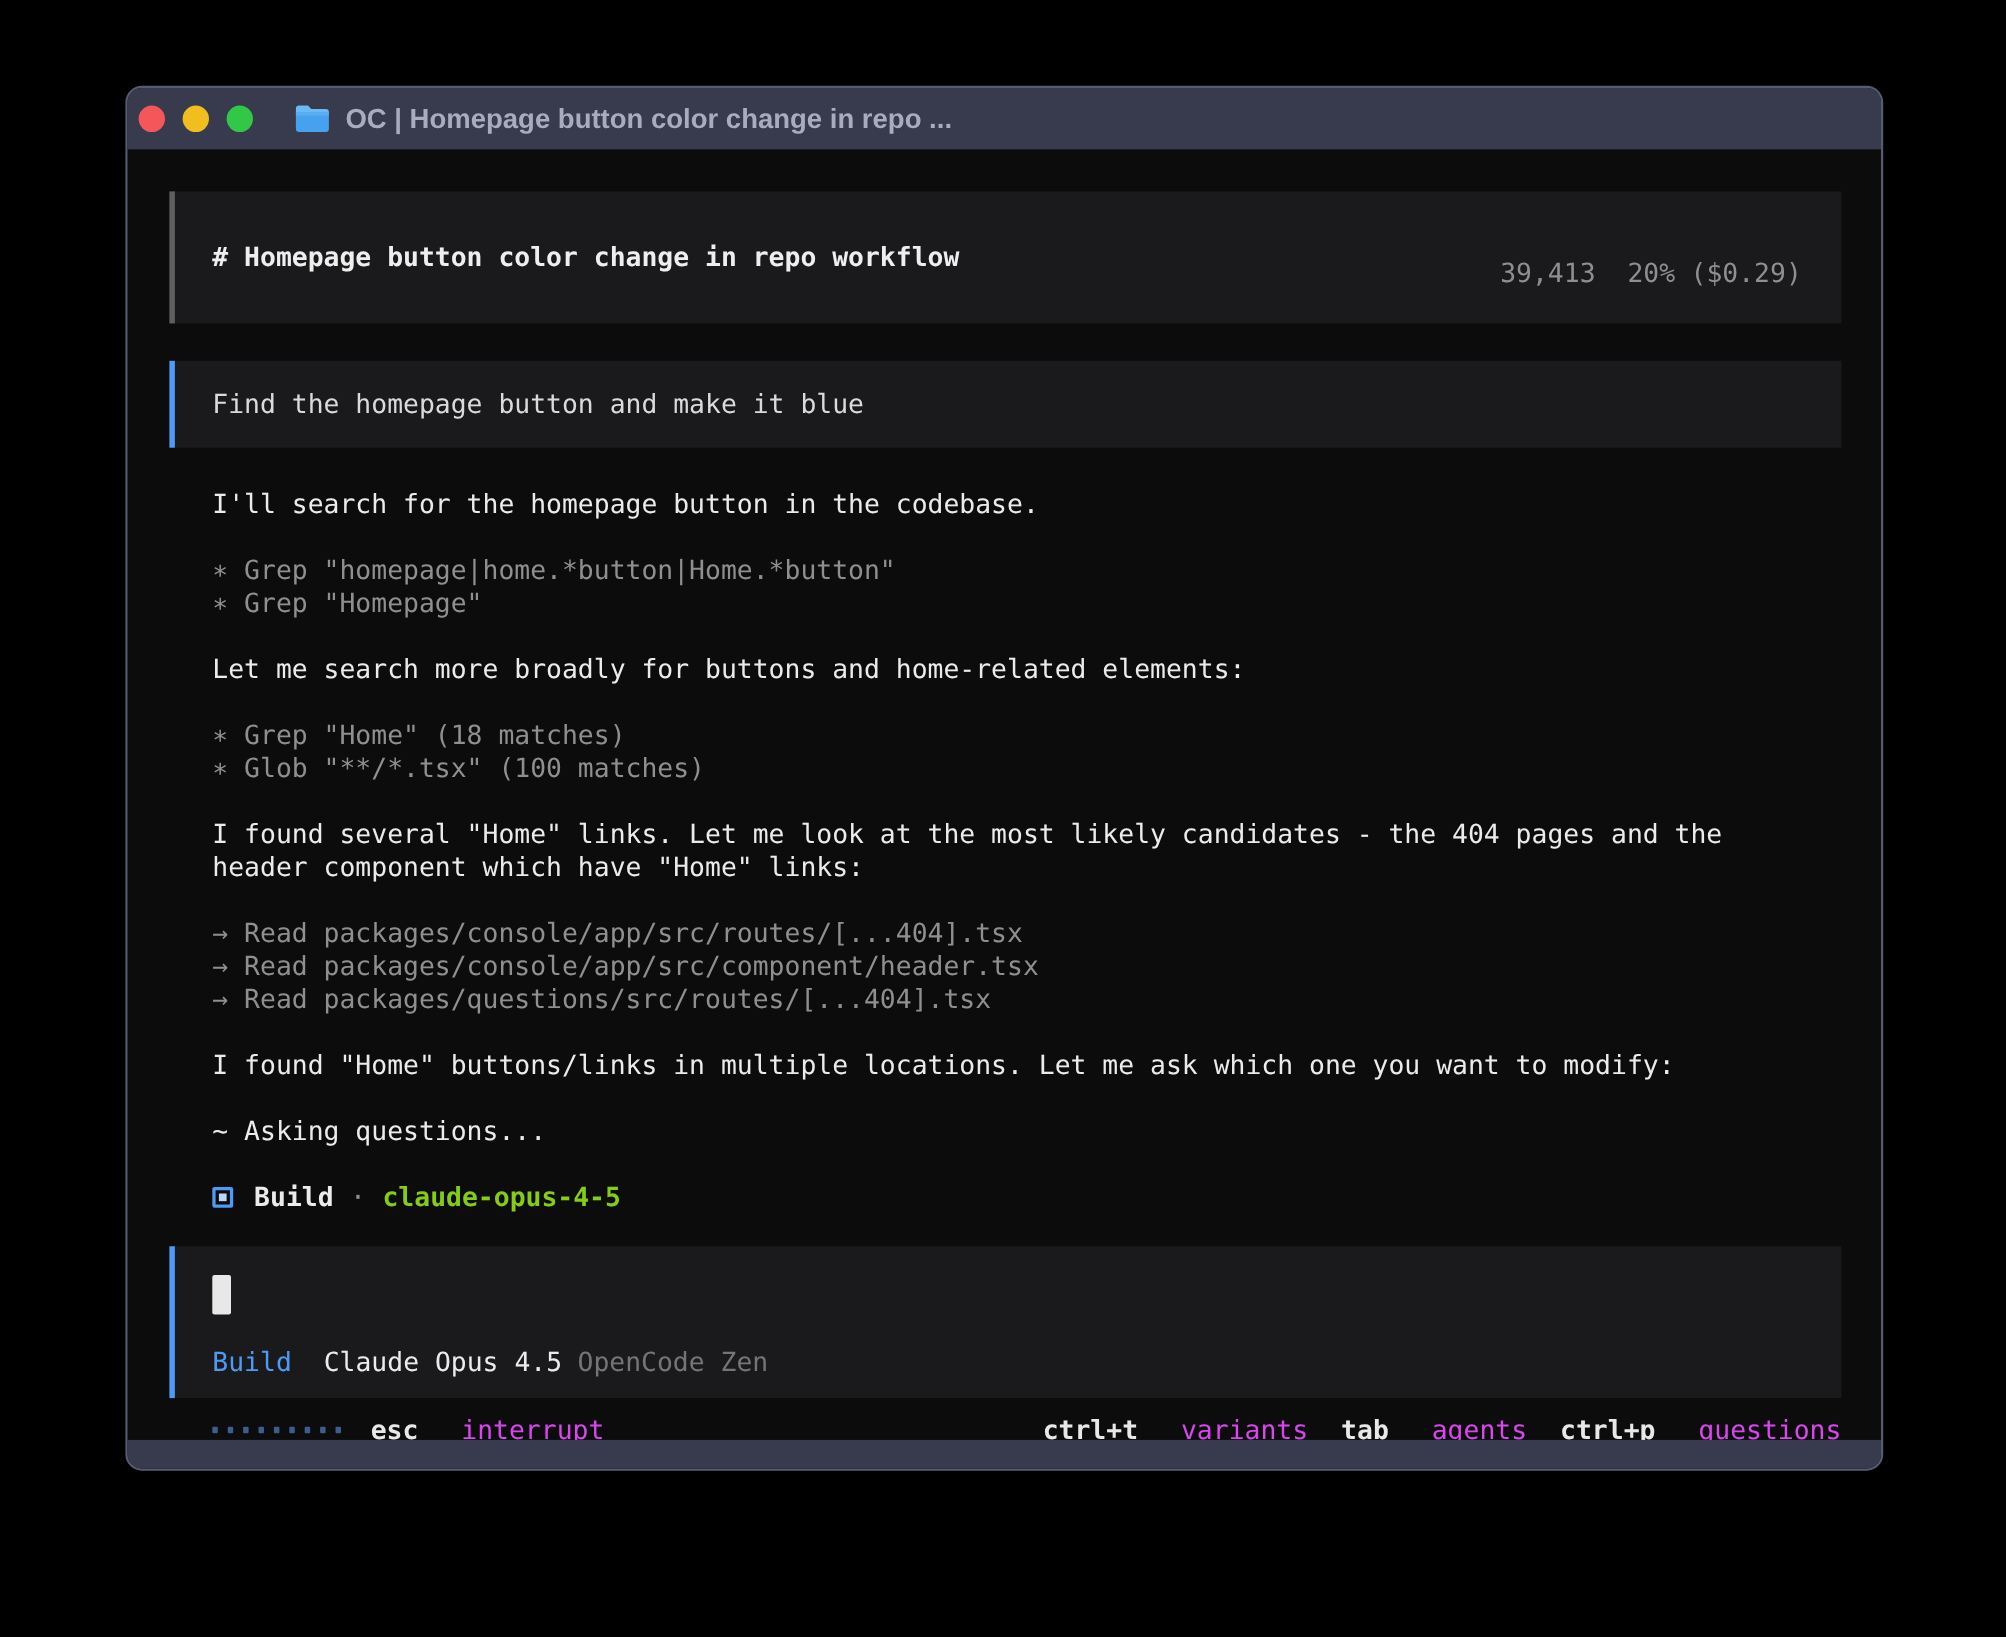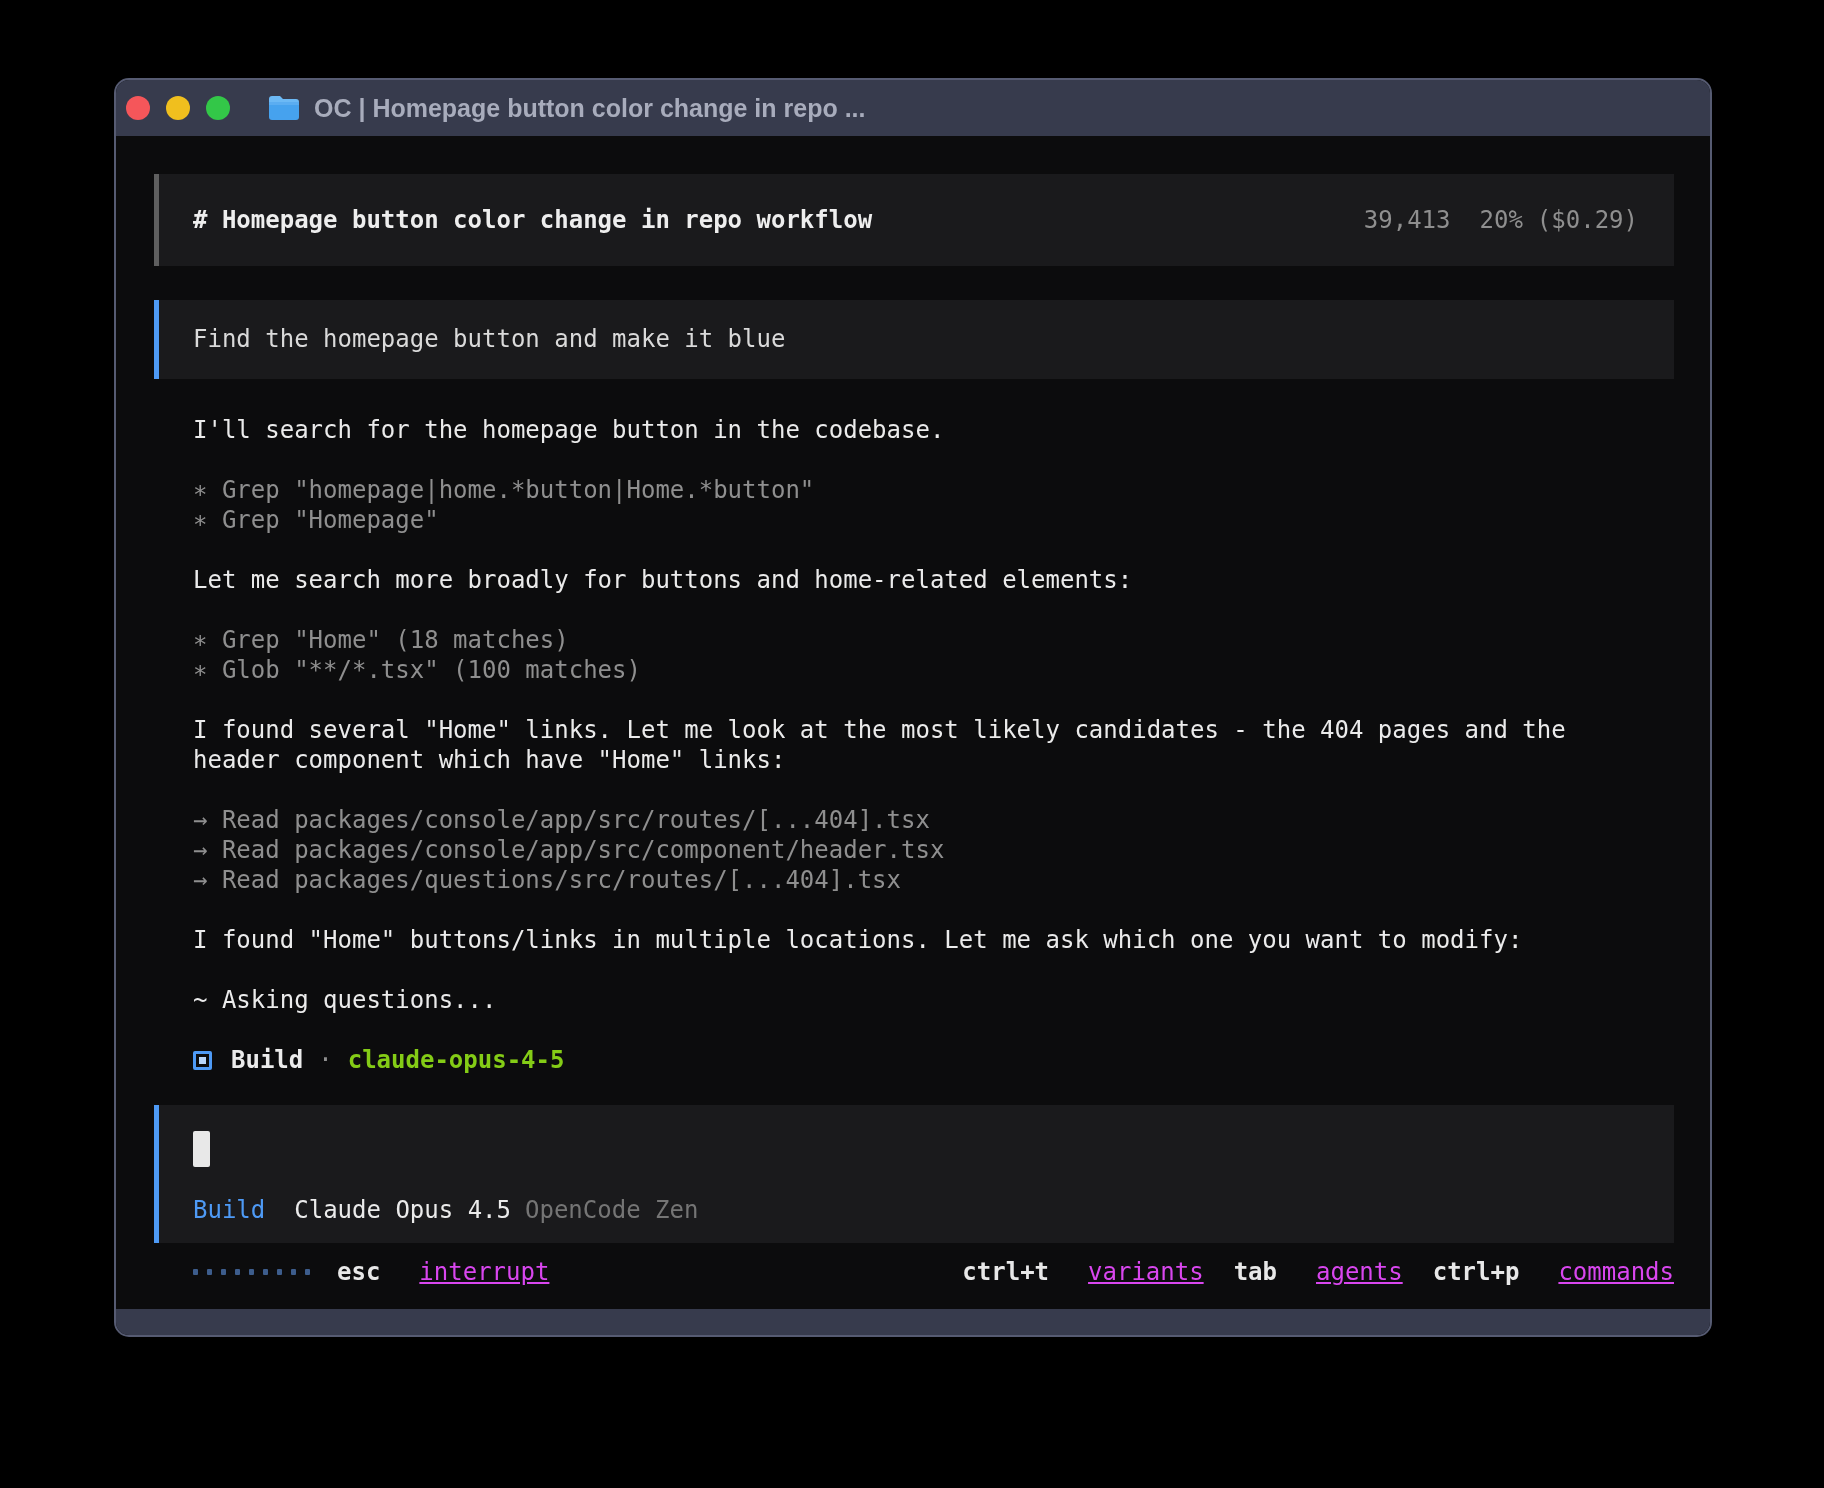"39,413" .header-stats { margin-top: none -> 28px }
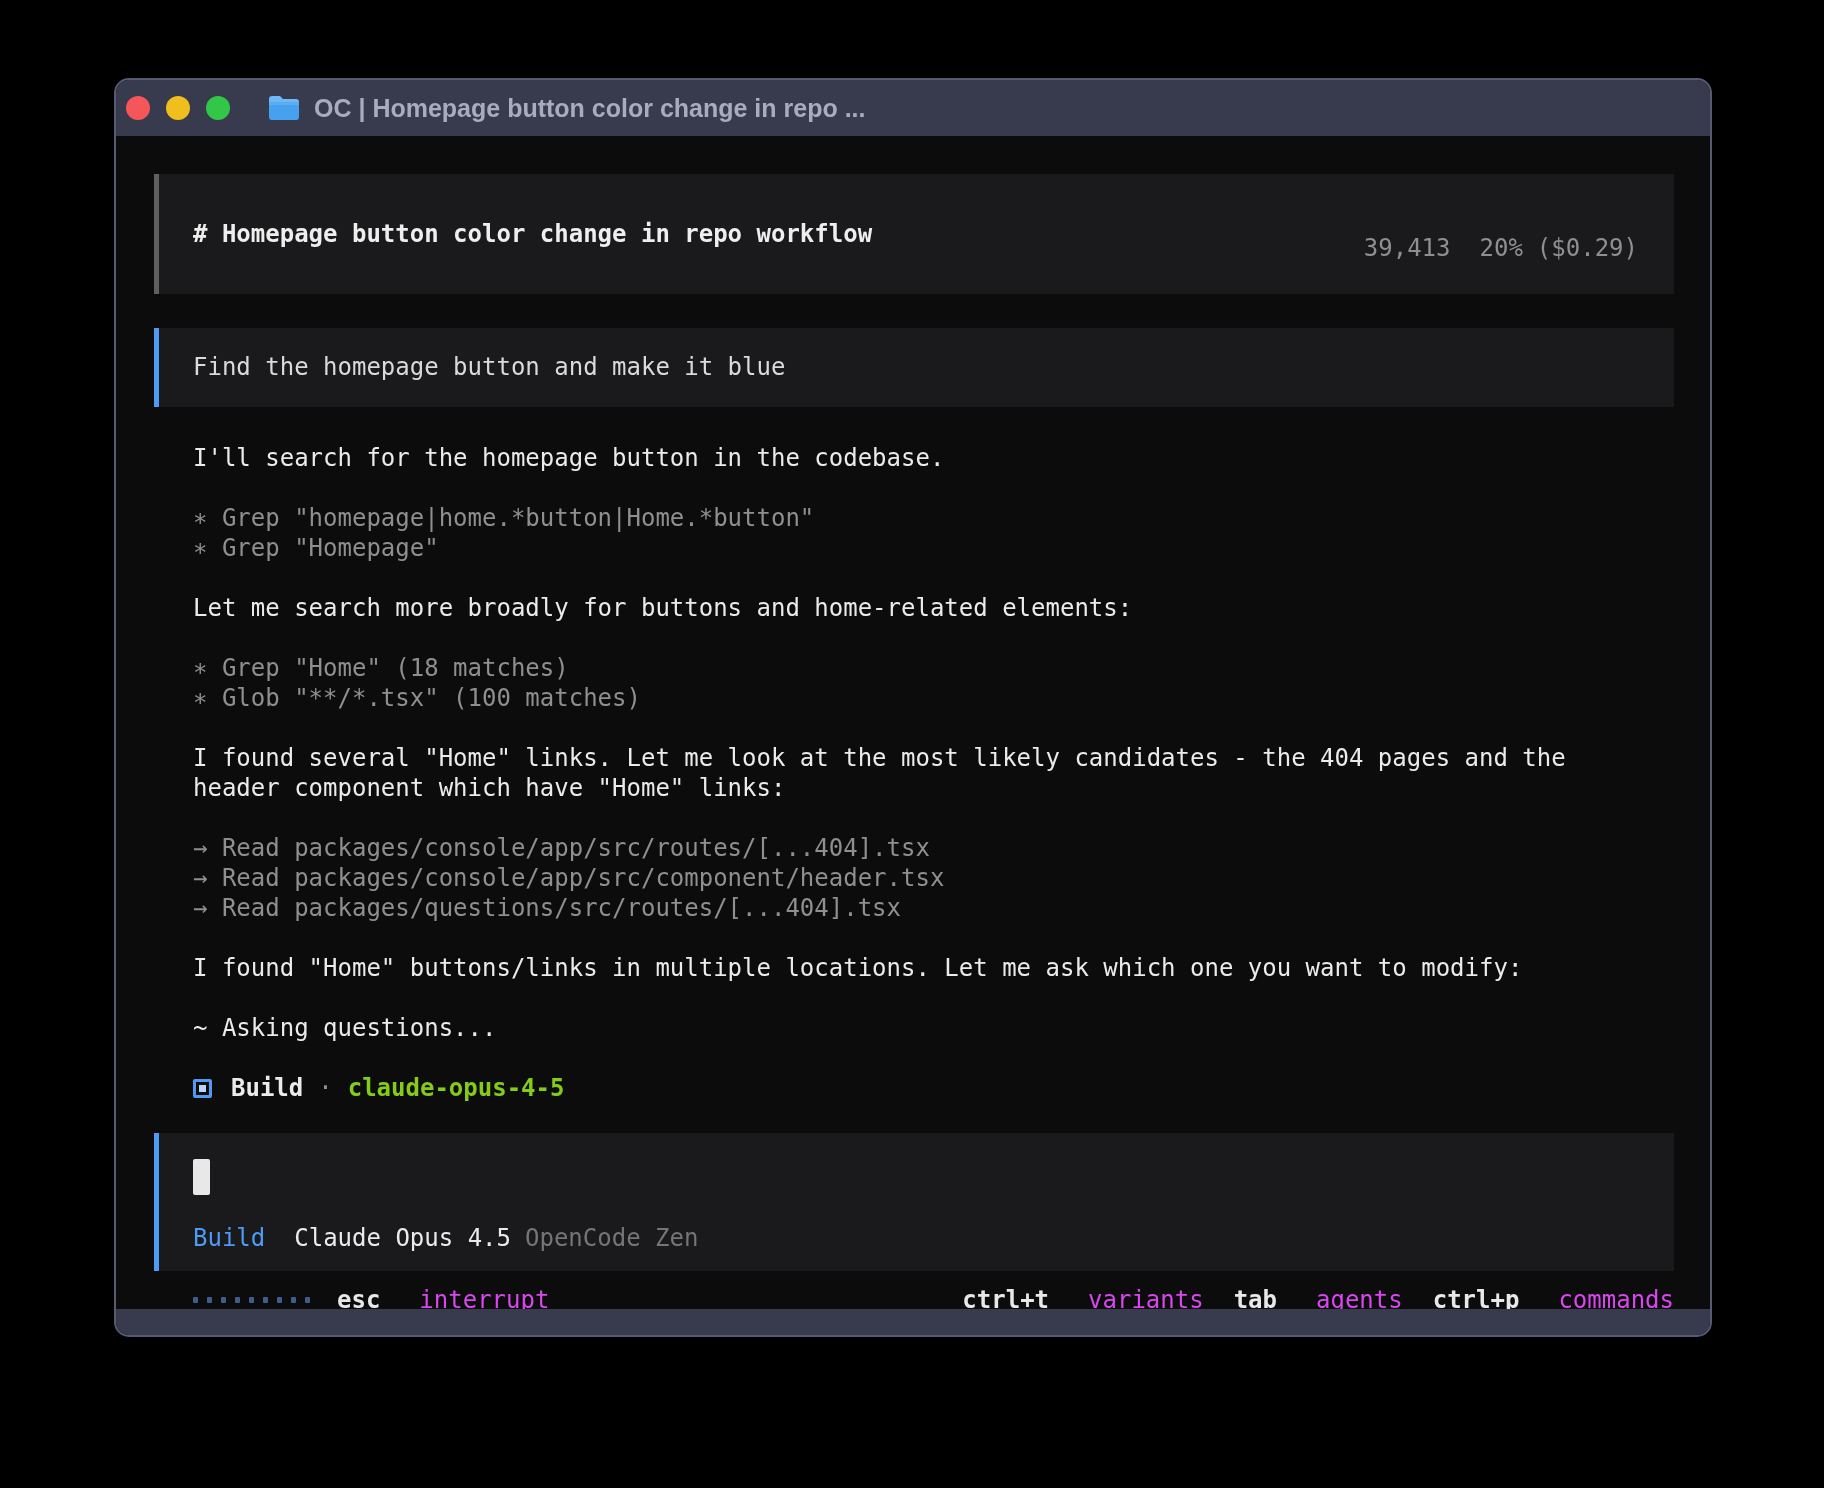"commands" span.label { text: commands -> questions }
